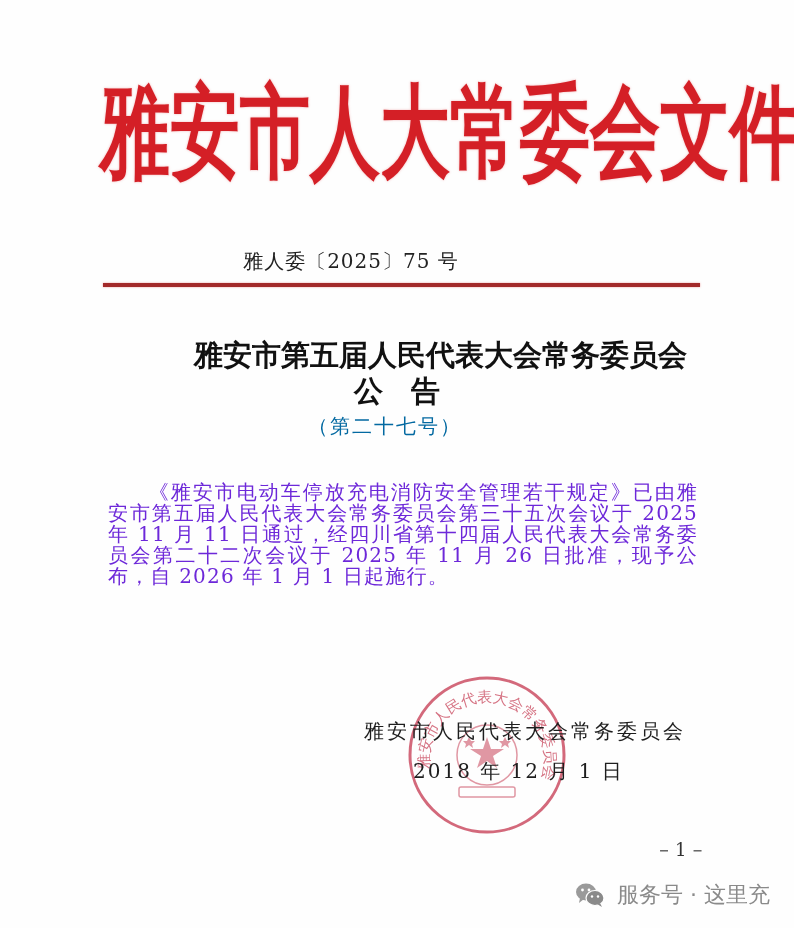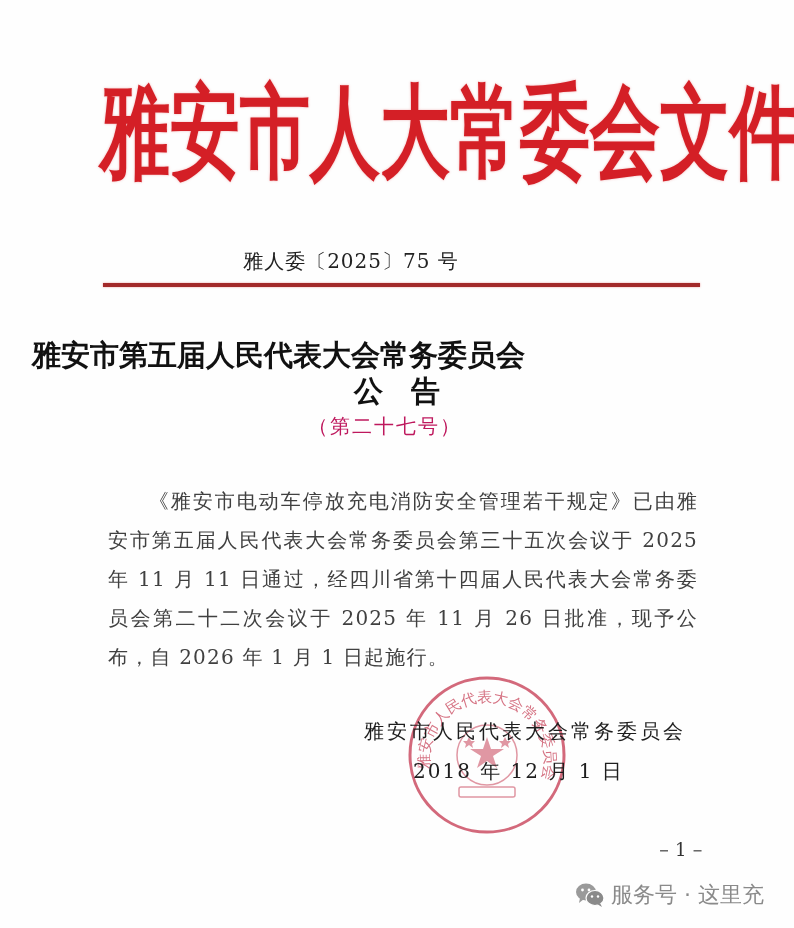"雅安市第五届人民代表大会常务委员会" .title { margin-left: 32px -> none; text-align: left -> right }
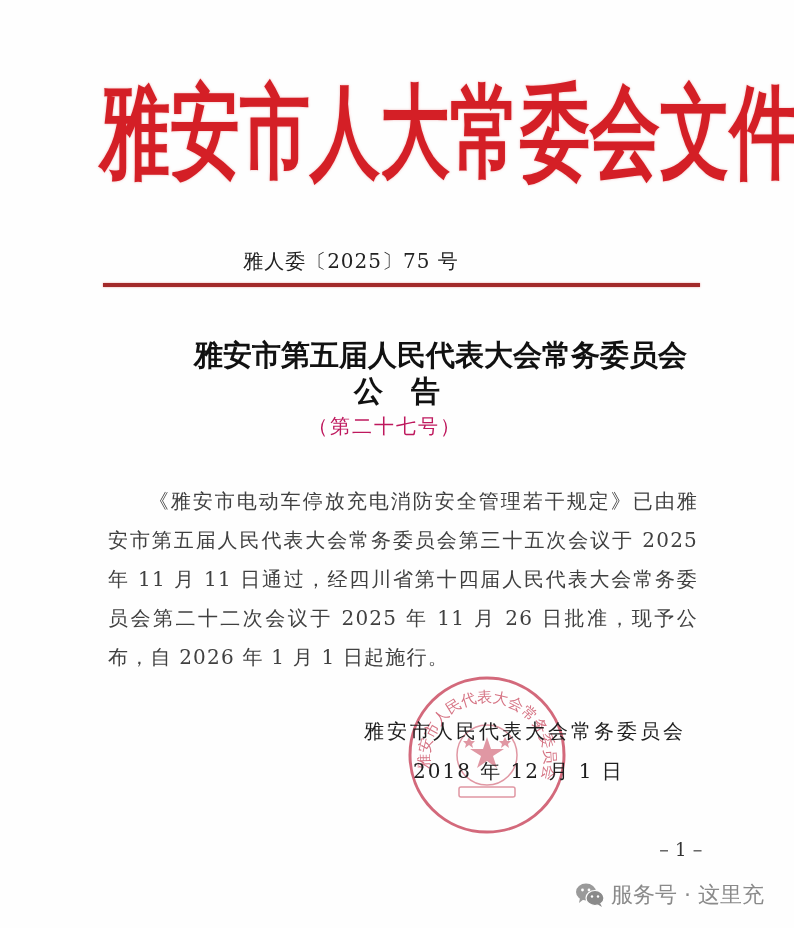"（第二十七号）" .issue-no { color: #be185d -> #0369a1 }
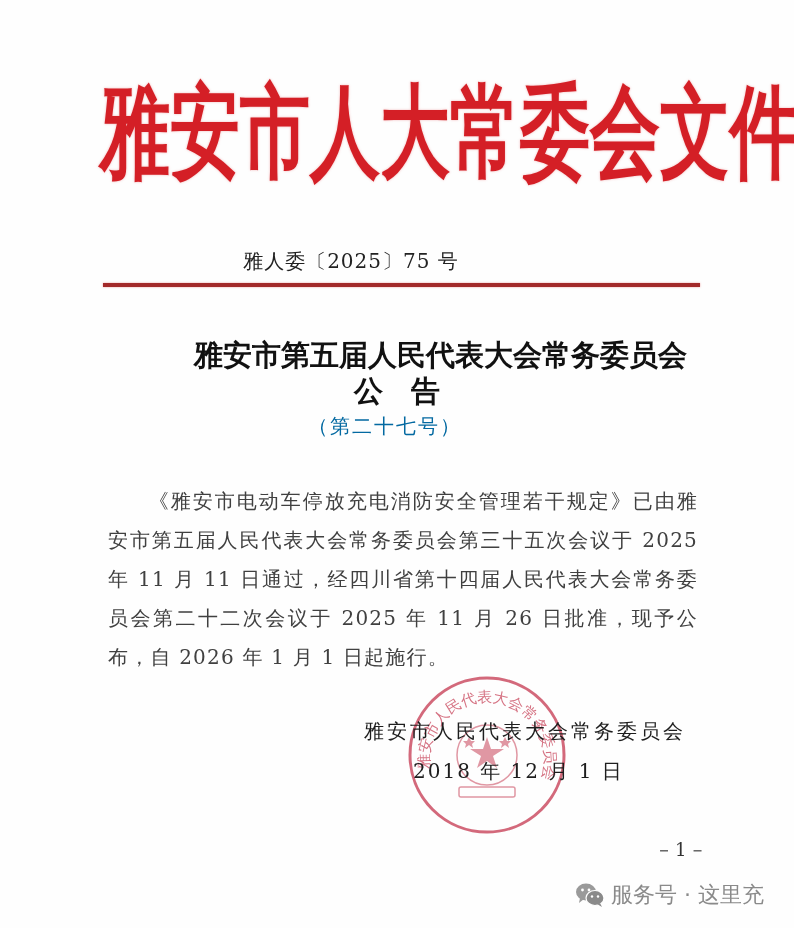"《雅安市电动车停放充电消防安全管理若干规定》已由雅安市第五届人民代表大会常务委员" .body-text { color: #404040 -> #6d28d9; line-height: 39px -> 21px }
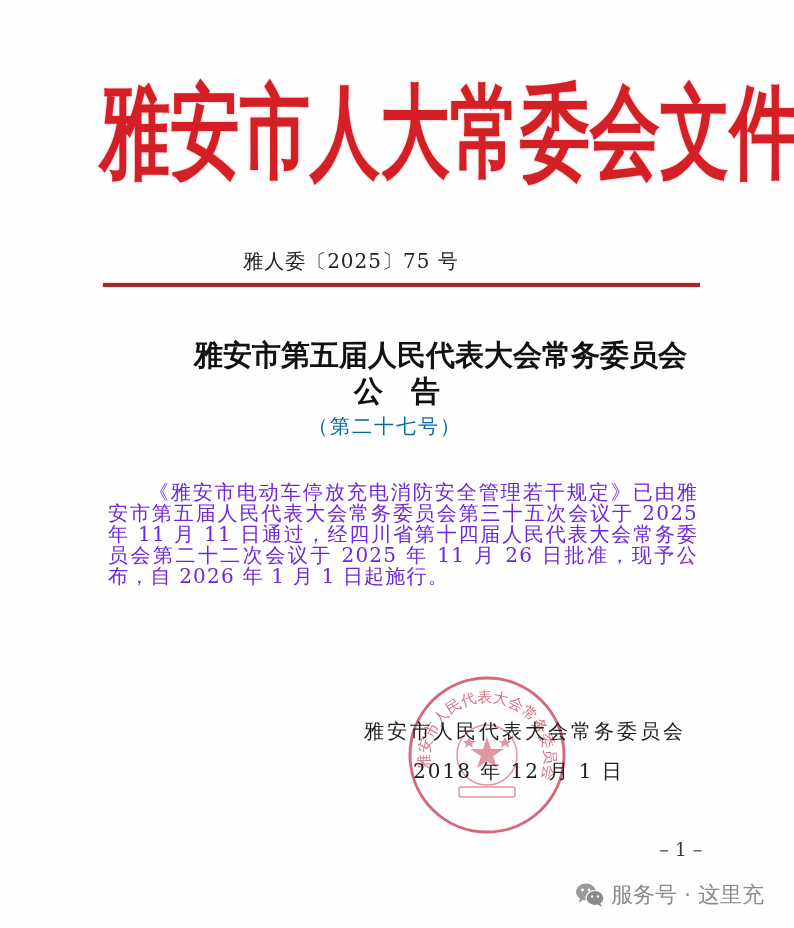"服务号 · 这里充" .watermark { gap: 6px -> 12px }
